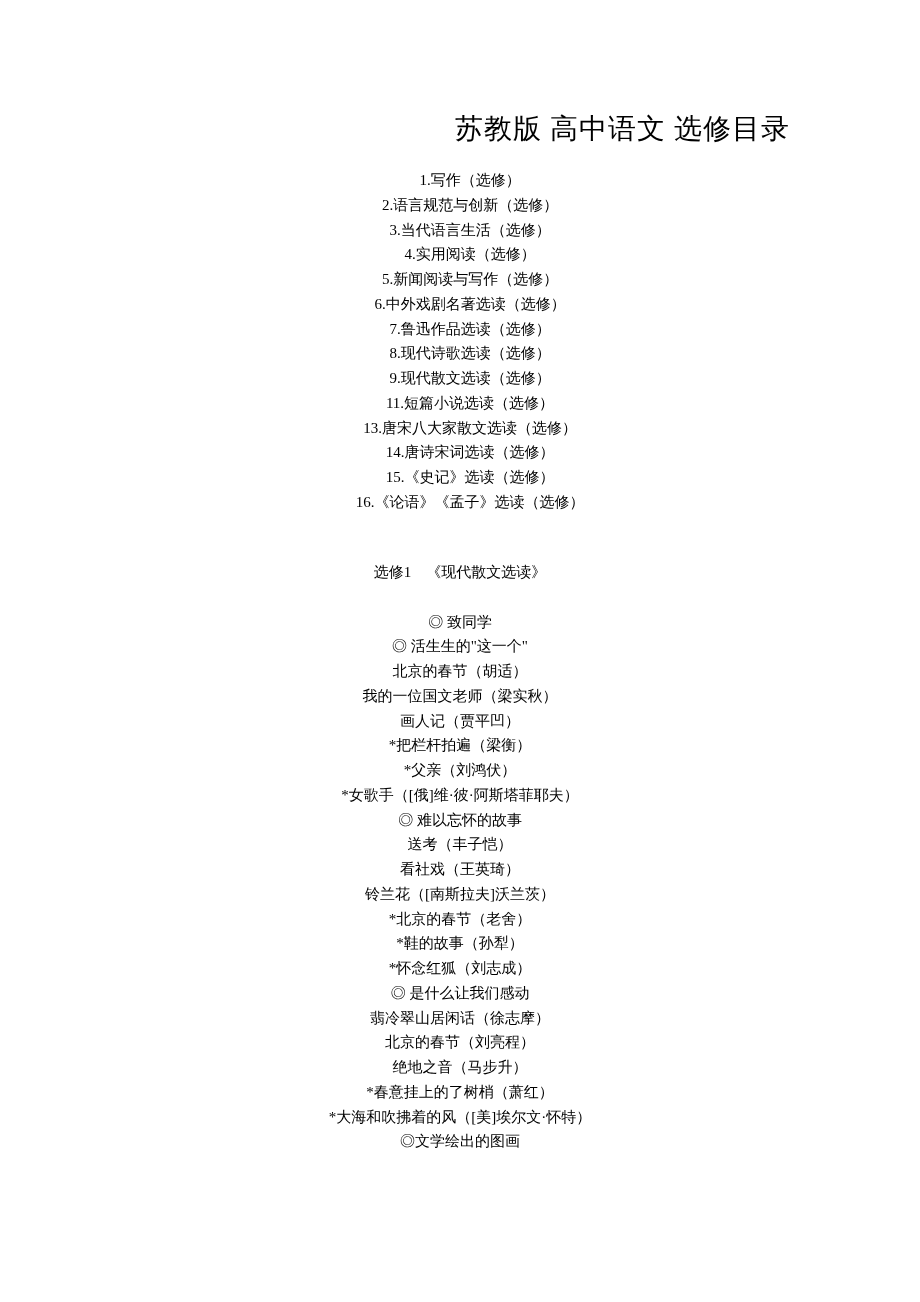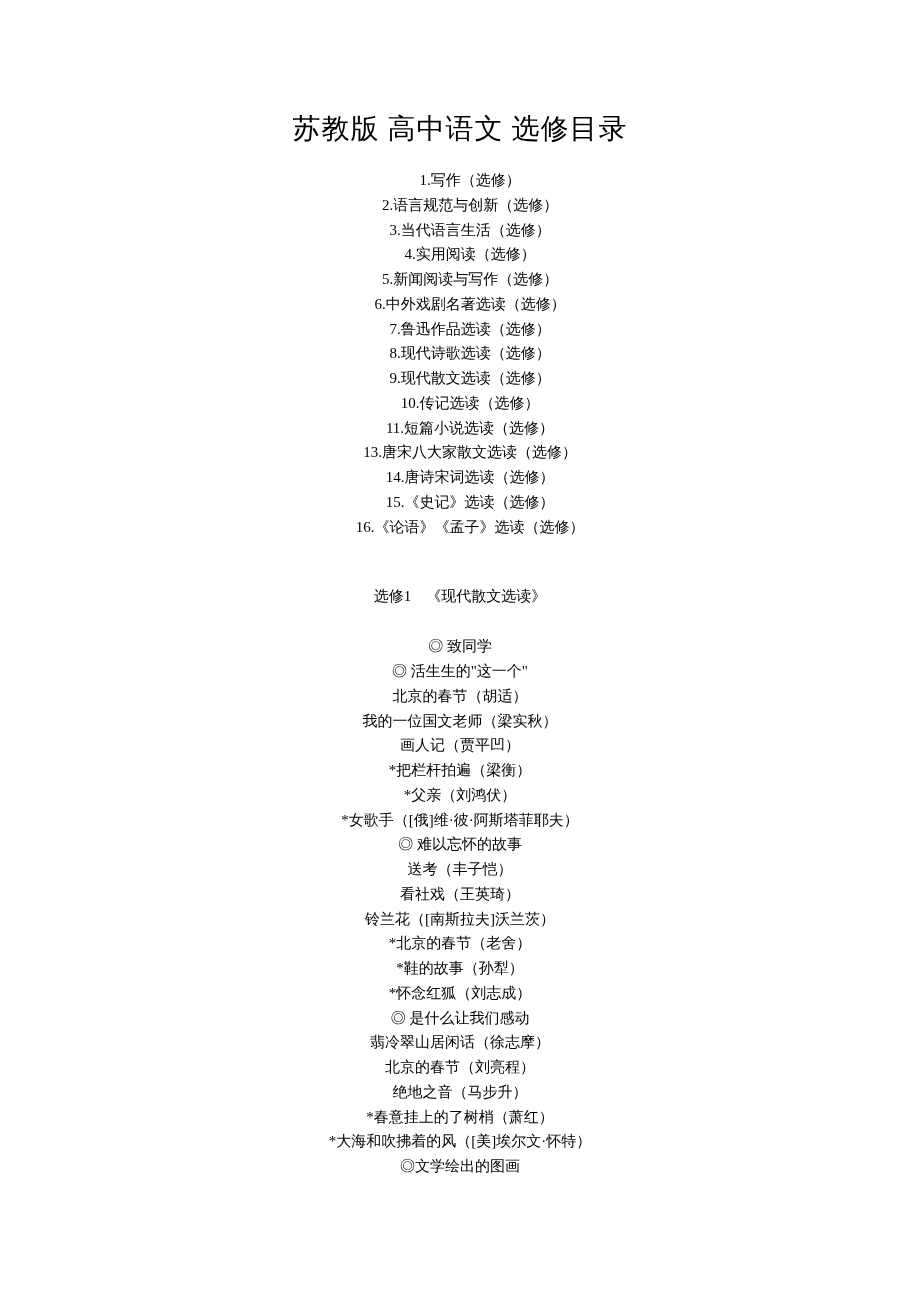"苏教版 高中语文 选修目录" .title { text-align: center -> right }
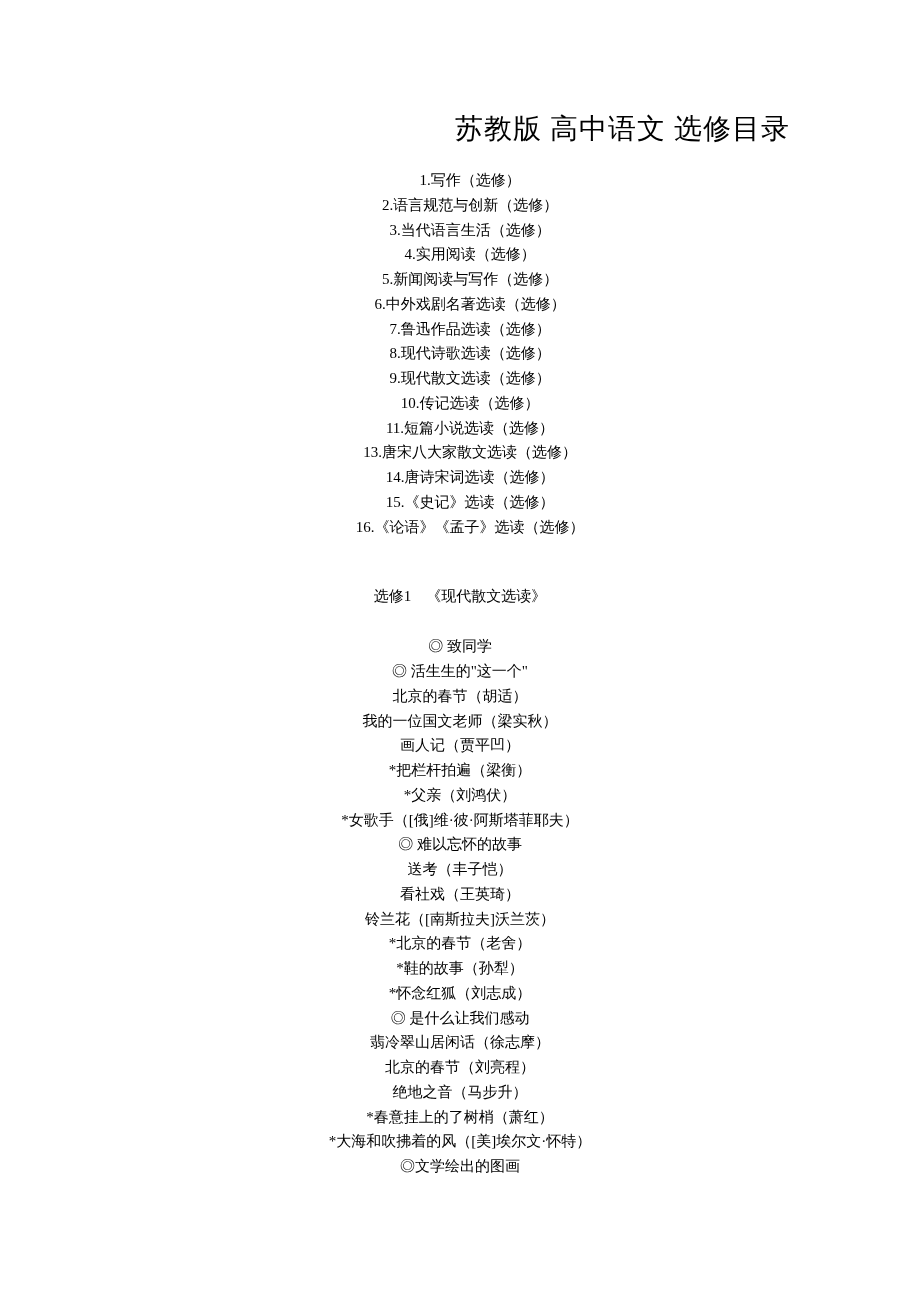"10.传记选读（选修）" div.content-item { html: <div>10.传记选读（选修）</div> -> none }
